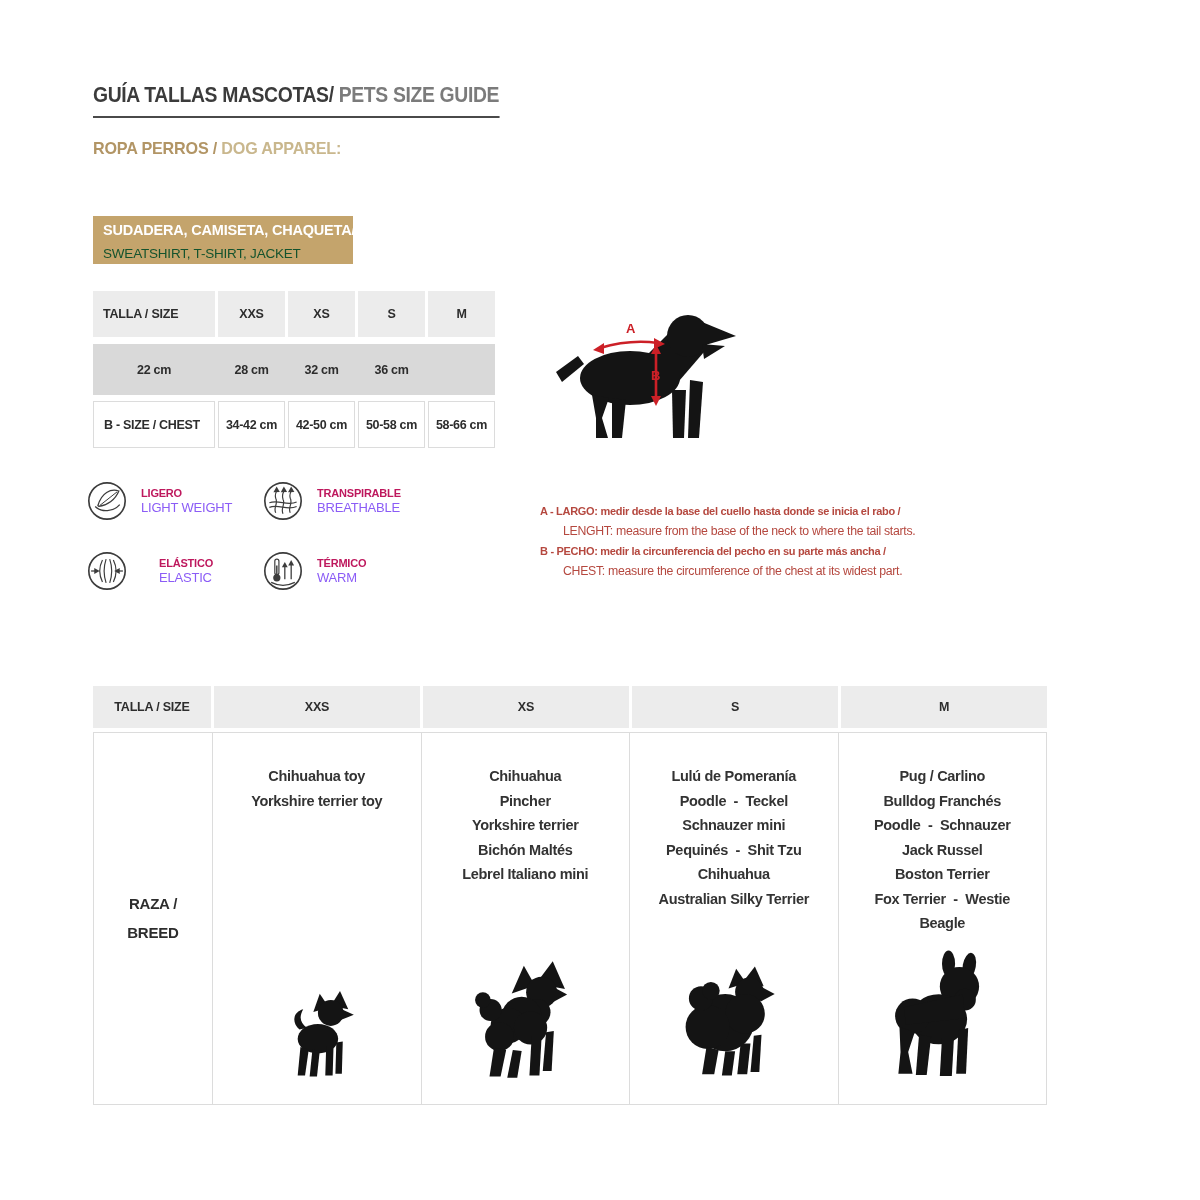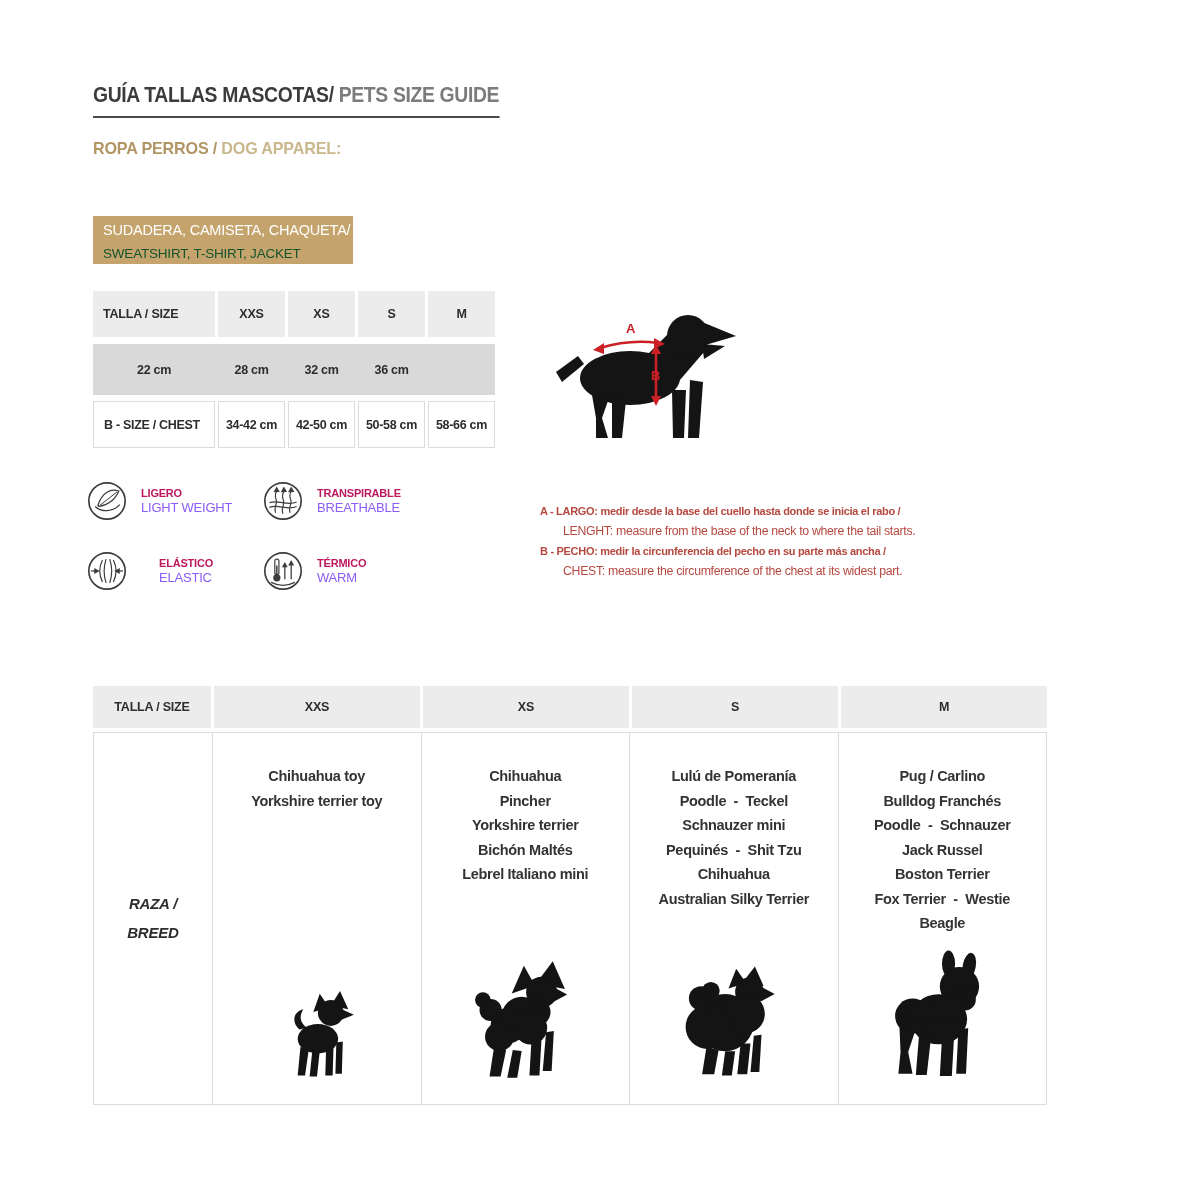"SUDADERA, CAMISETA, CHAQUETA/" .category-box .line1 { font-weight: normal -> bold }
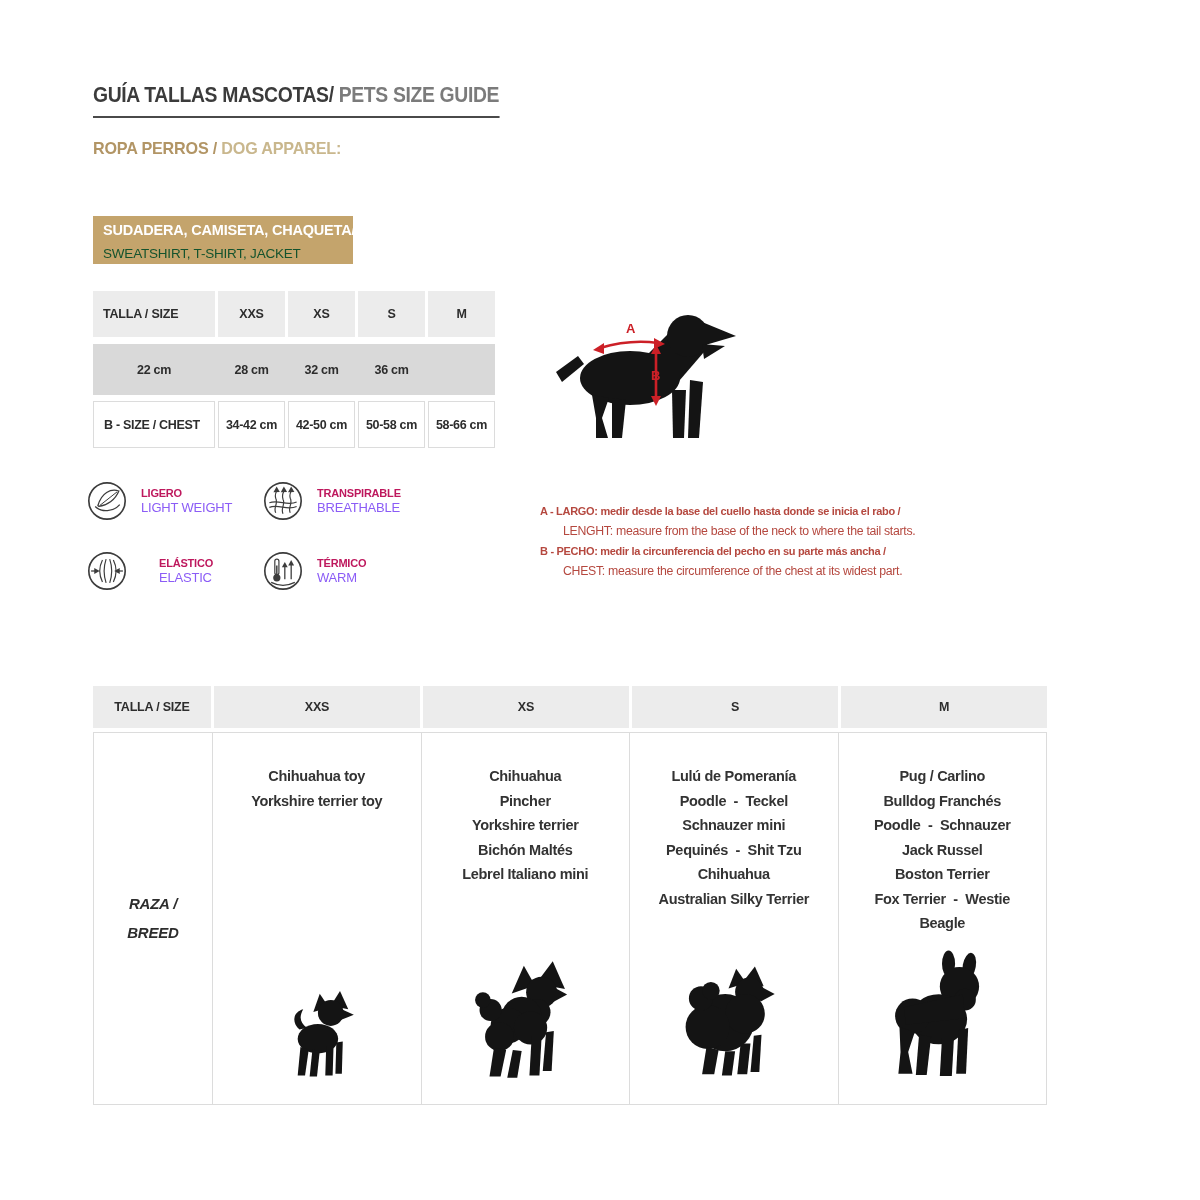"RAZA /" .bb-label { font-style: italic -> none }
